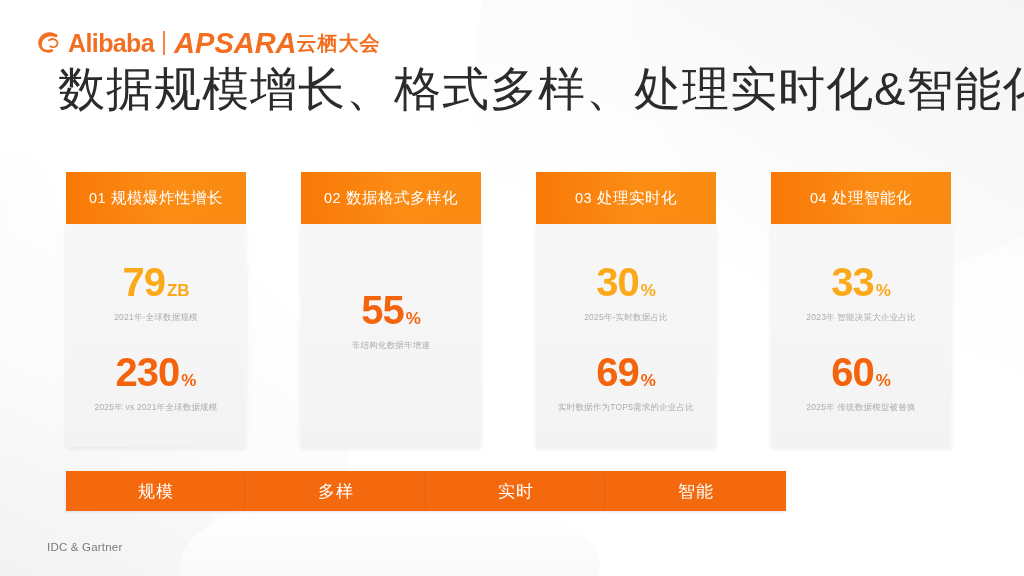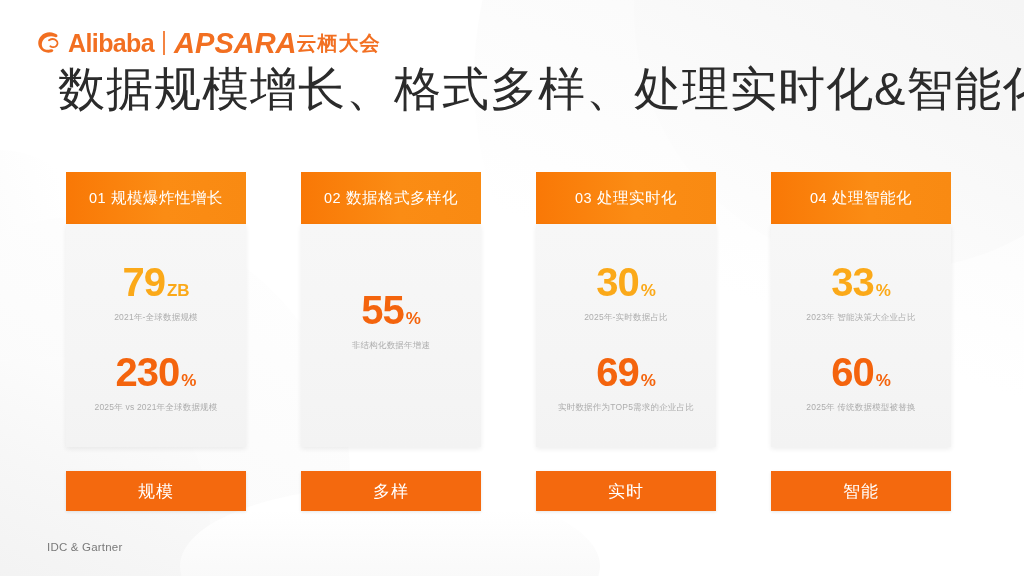"规模" .pills { gap: 55px -> none }
